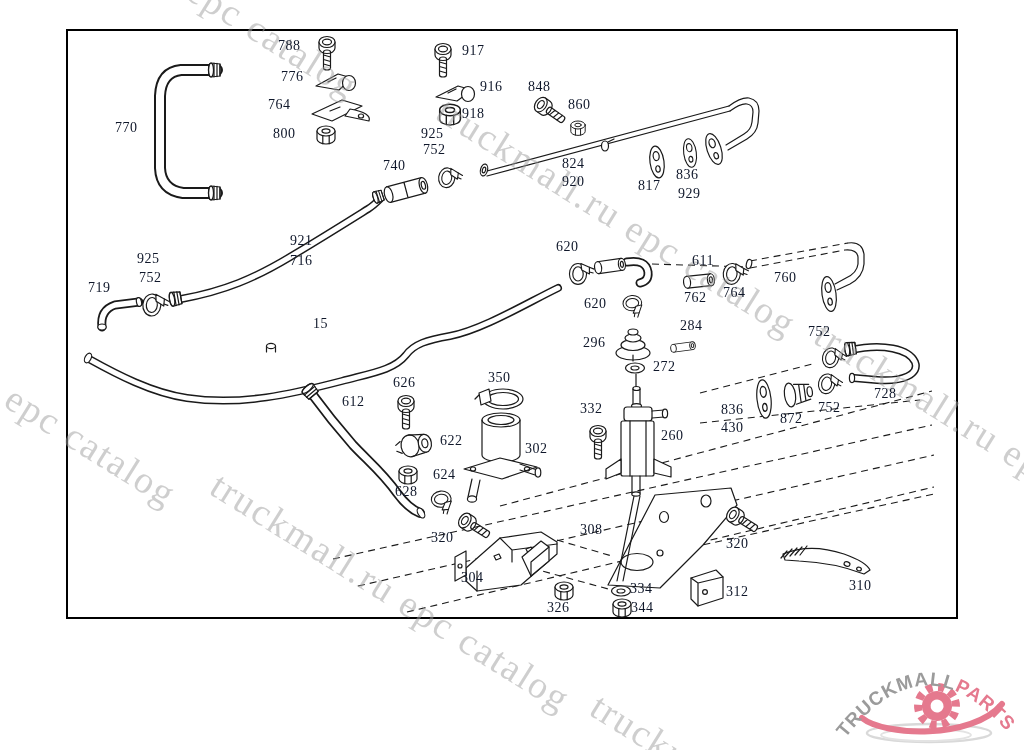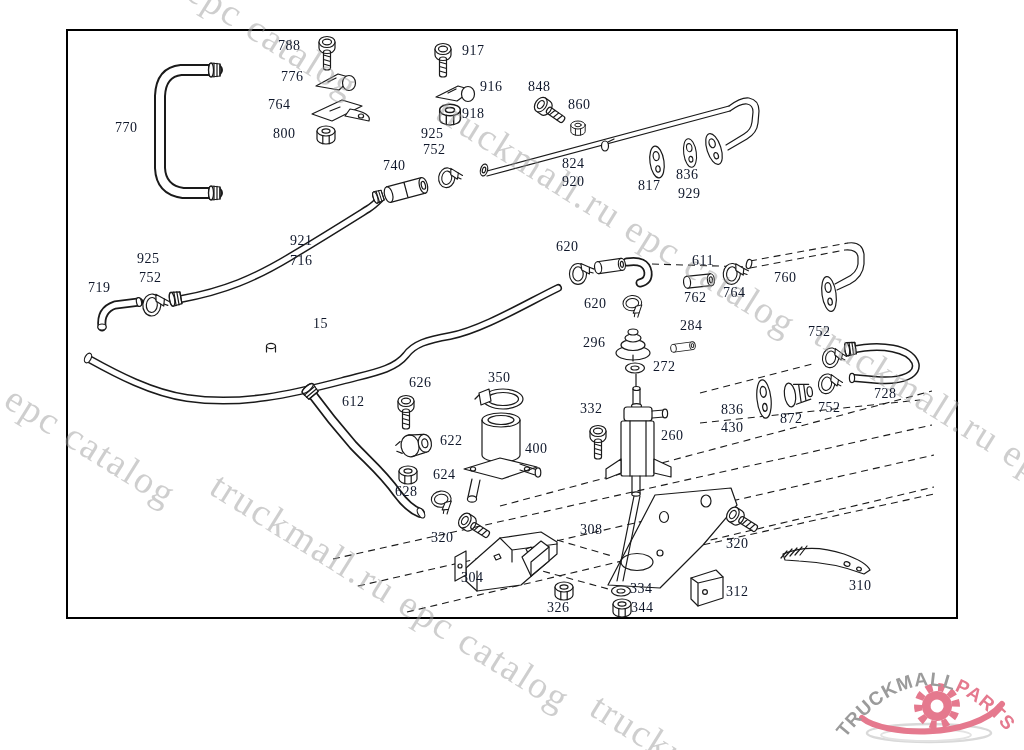"626" span.part-label { margin-left: 16px -> none }
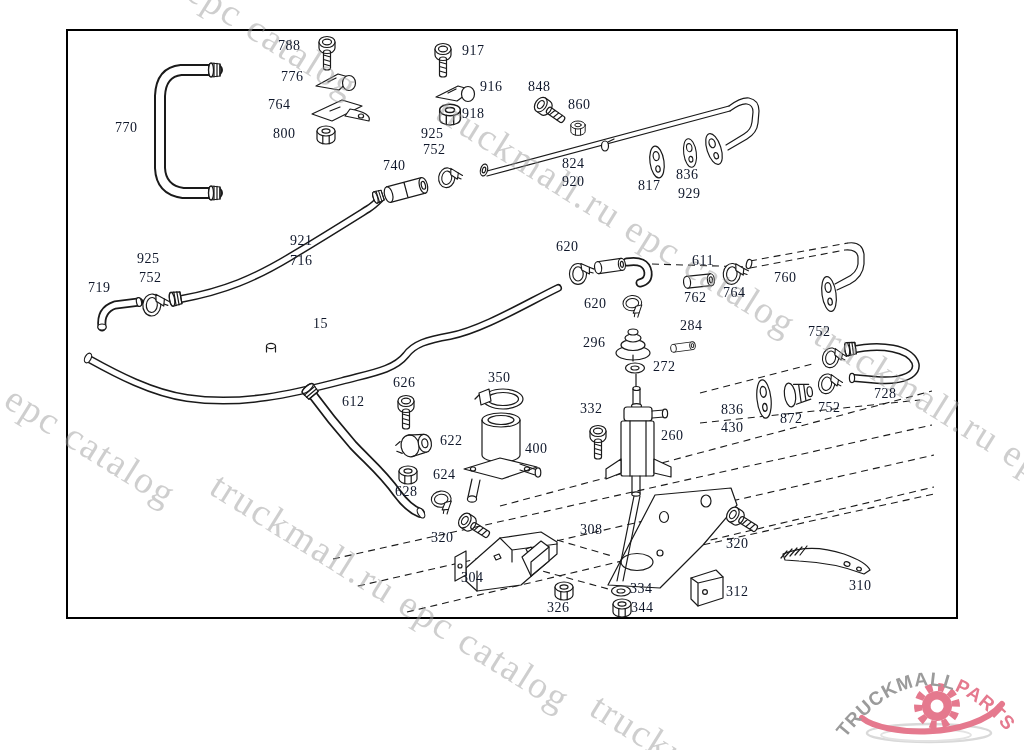"400" span.part-label { text: 400 -> 302 }
